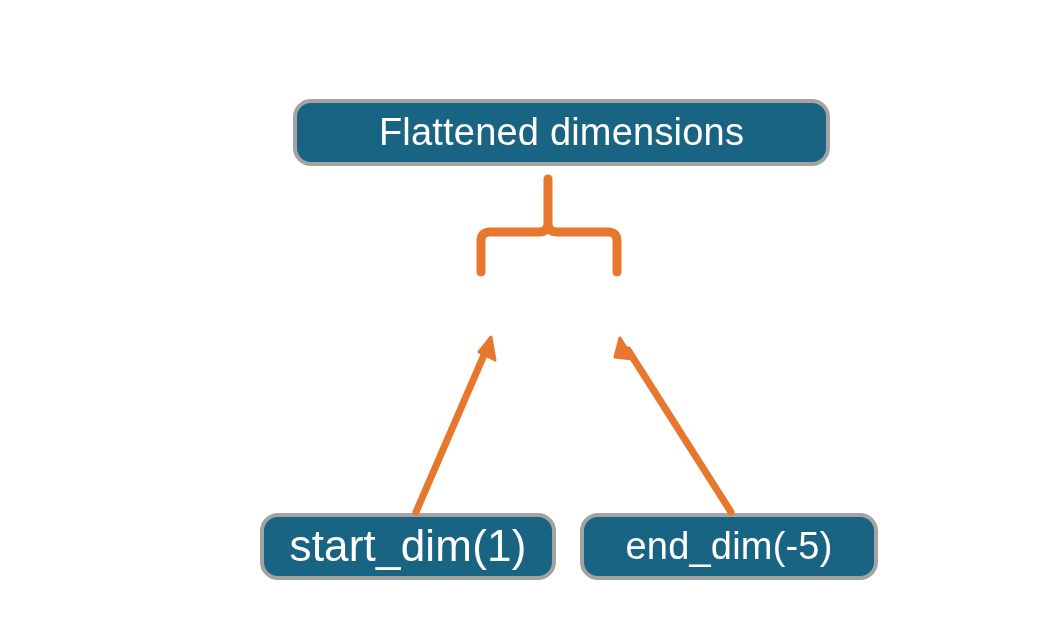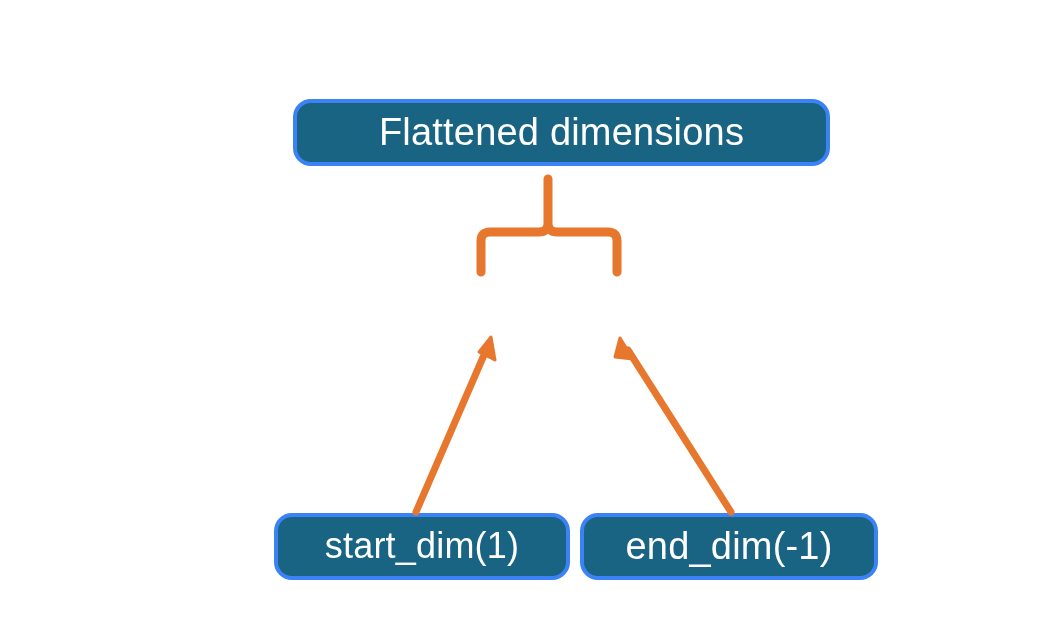"Flattened dimensions" .node { border: 4px solid #3b82f6 -> 4px solid #a3a3a3 }
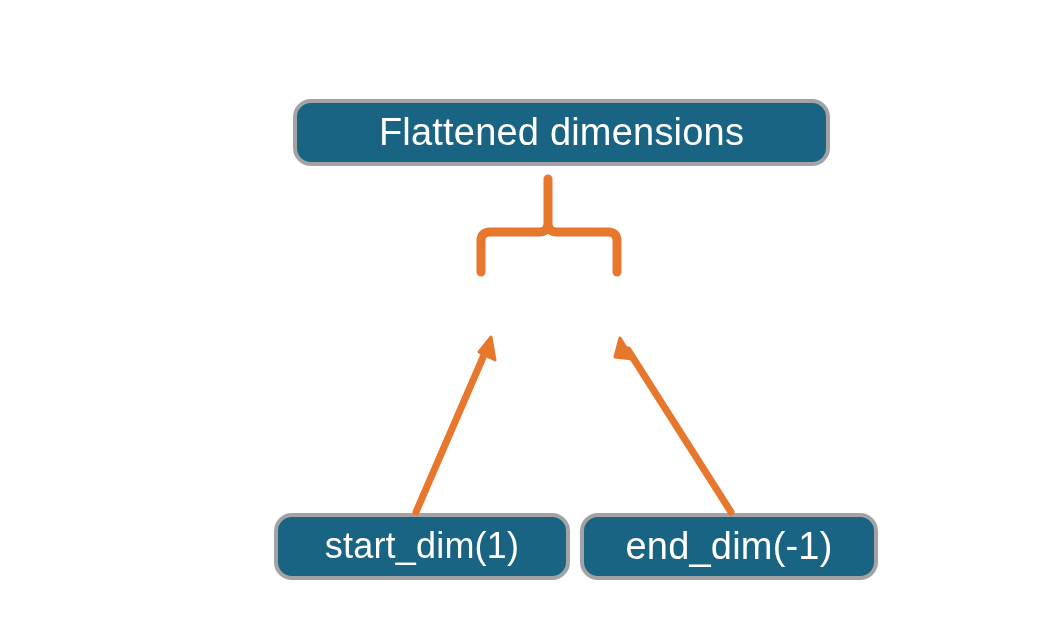"start_dim(1)" #node-start-dim { font-size: 36px -> 44px; left: 274px -> 260px }
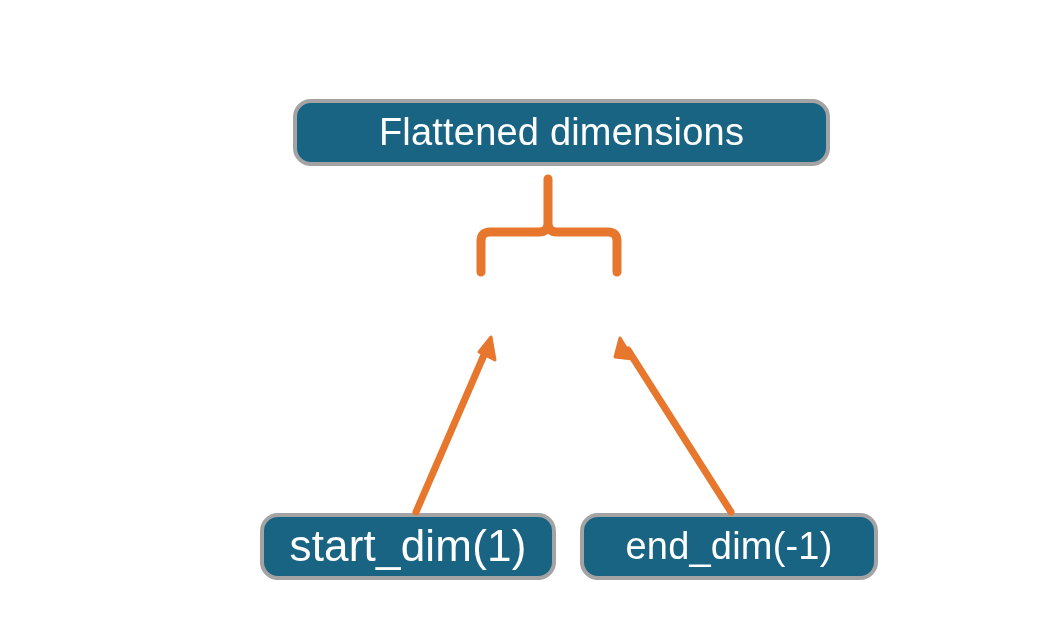"end_dim(-1)" span.node-label { text: -1 -> -5 }
